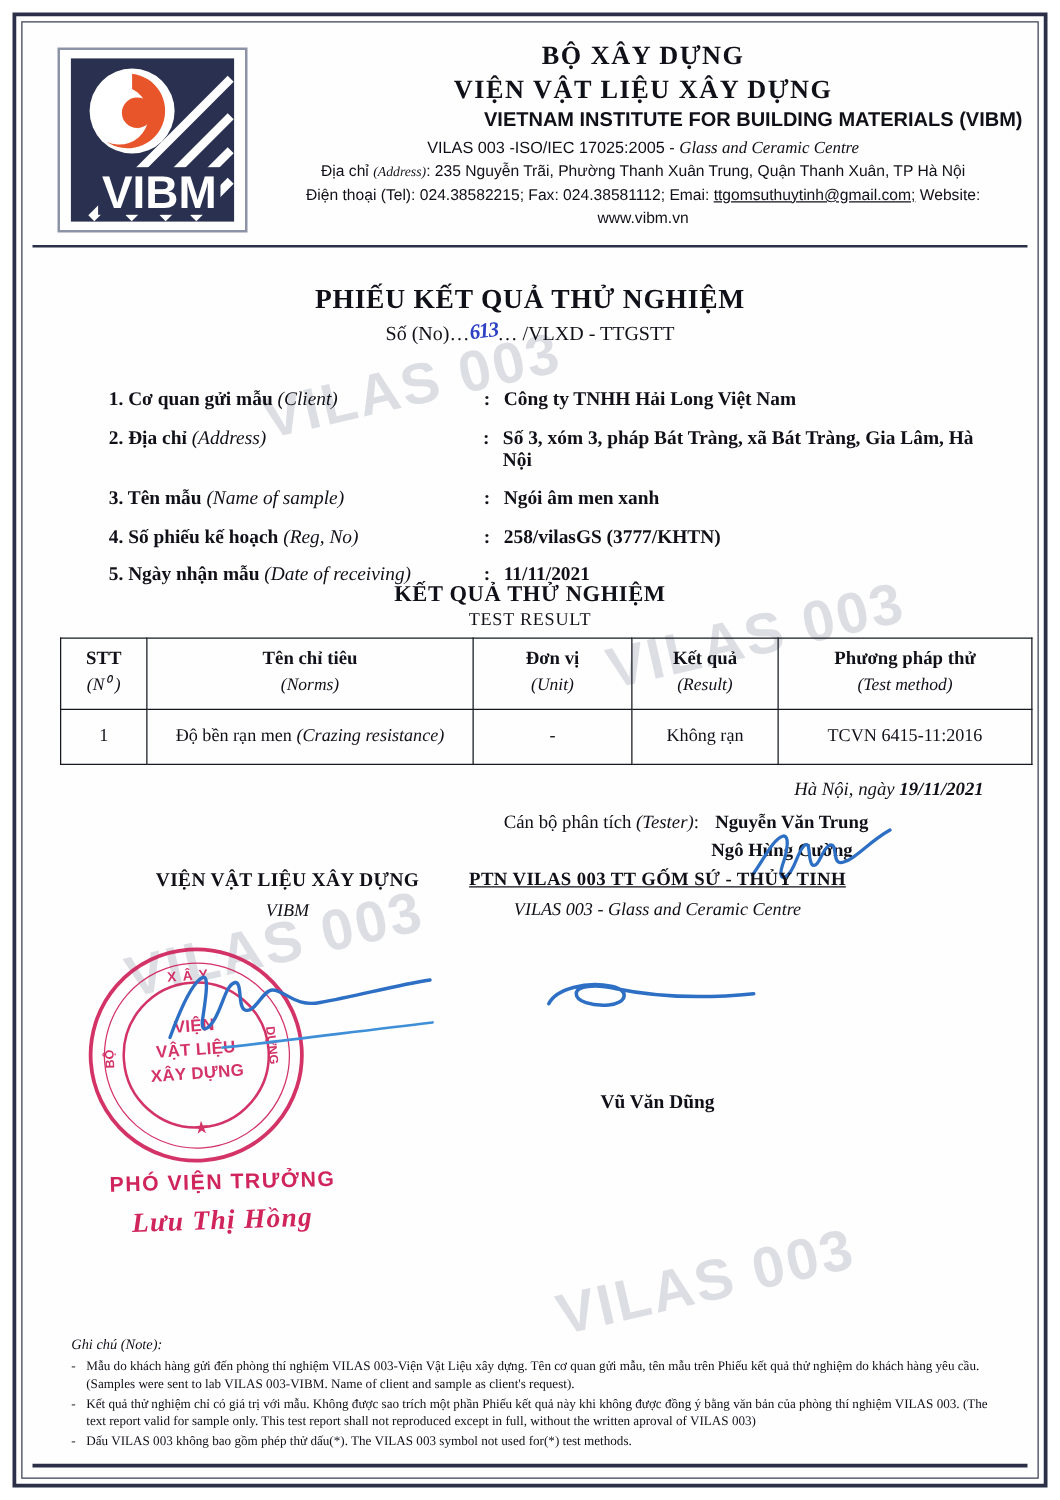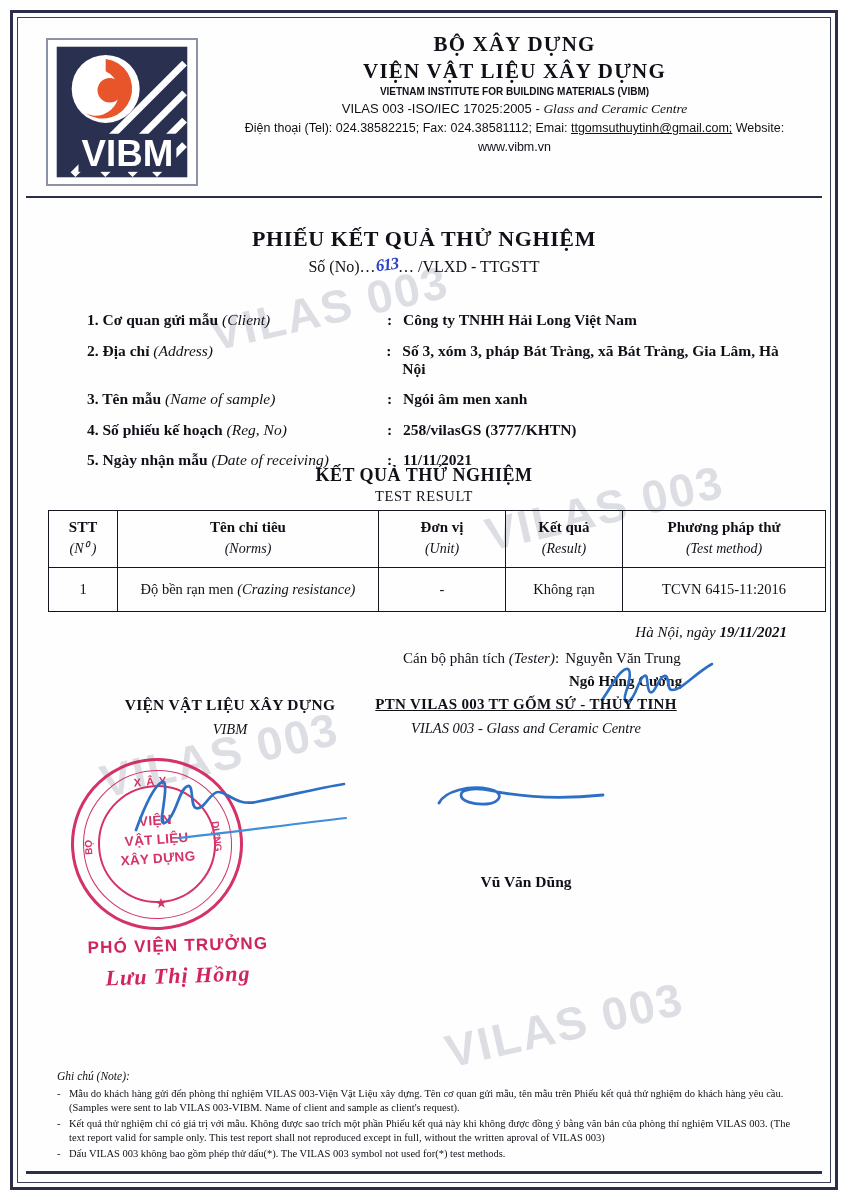"VIETNAM INSTITUTE FOR BUILDING MATERIALS" .l4 { font-size: 10px -> 16px; text-align: none -> right }
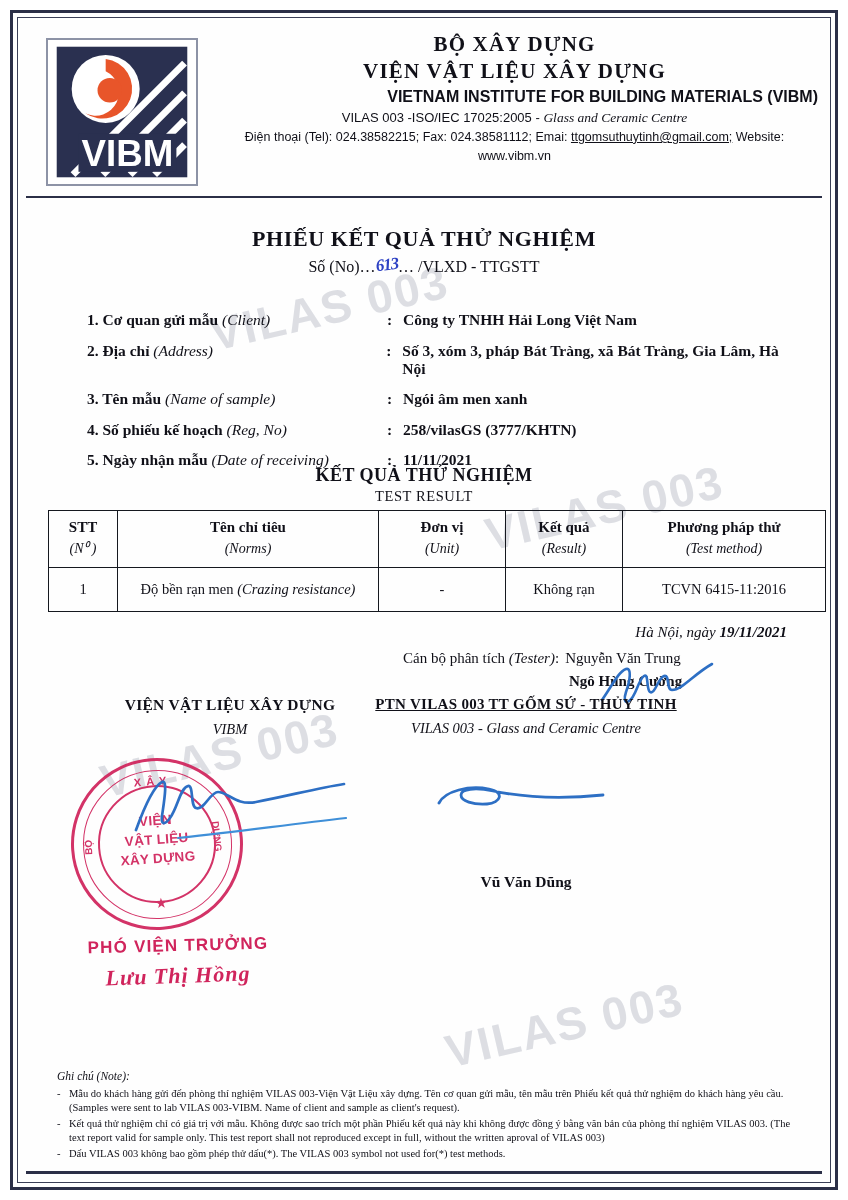"Địa chỉ (Address): 235 Nguyễn" div.l6 { html: none -> <div> <span>Địa chỉ </span><i>(Address)</i><span>: 235 Nguyễn Trãi, Phường Thanh Xuân Trung, Quận Thanh Xuân, TP Hà Nội</span> </div> }
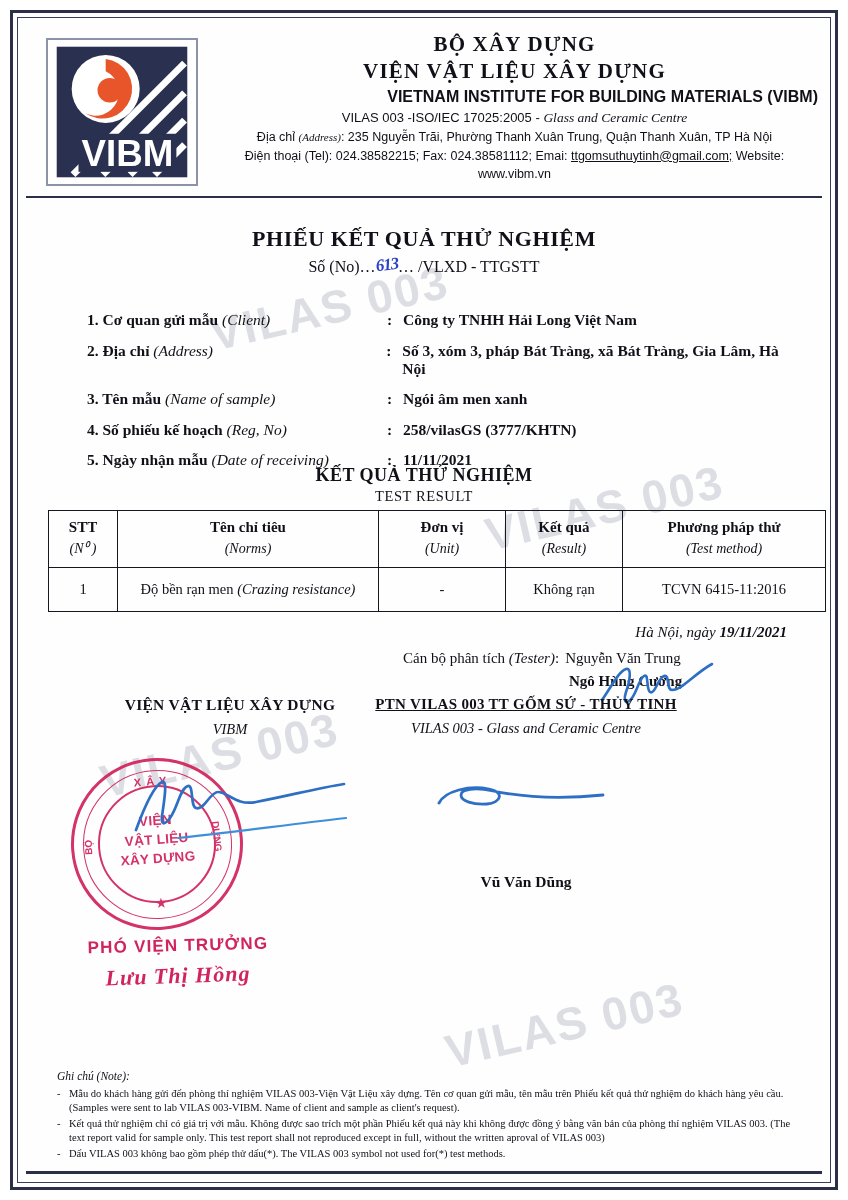"Nguyễn Văn Trung" .tester-line .nm { font-weight: 400 -> 700; margin-left: 6px -> 13px }
